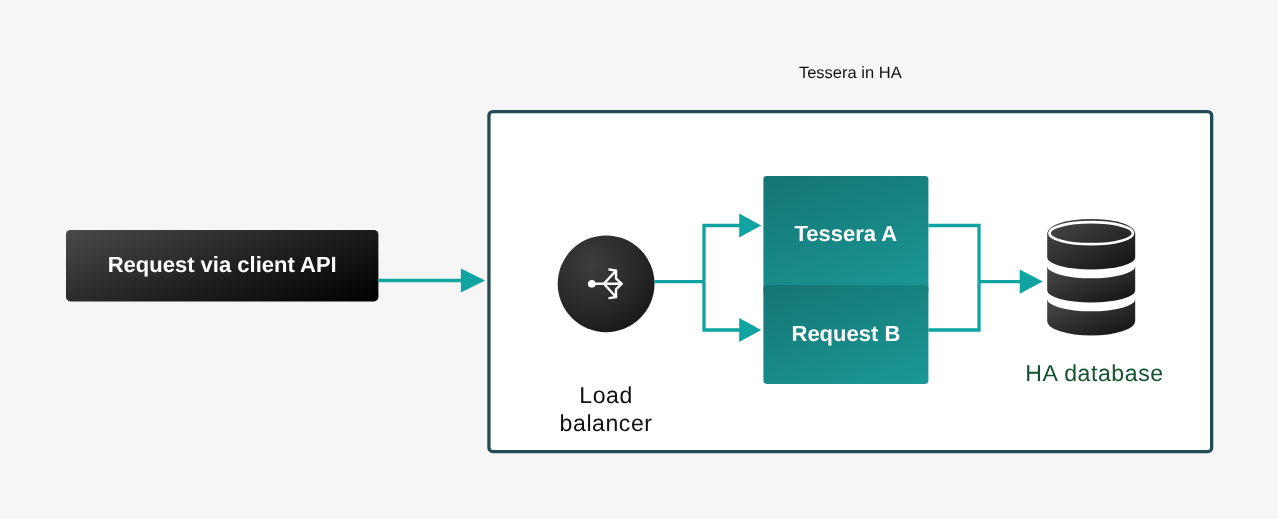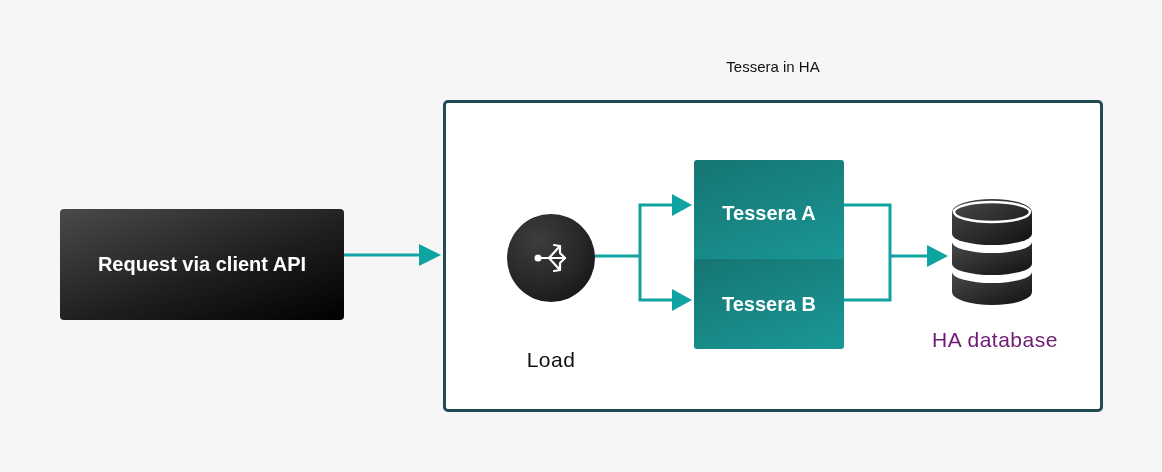"Request via client API" .request-box { height: 111px -> 65px }
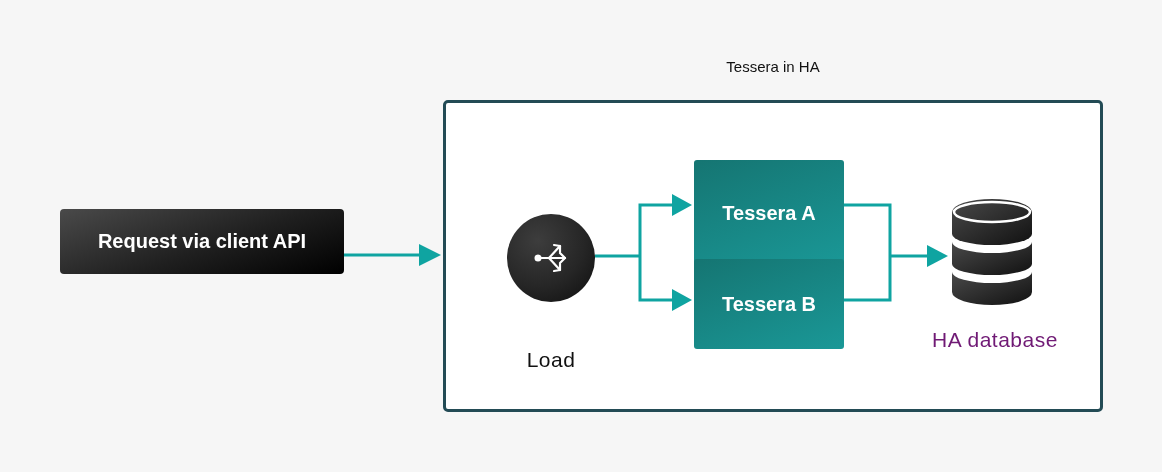"Tessera B" span { text: Tessera -> Request }
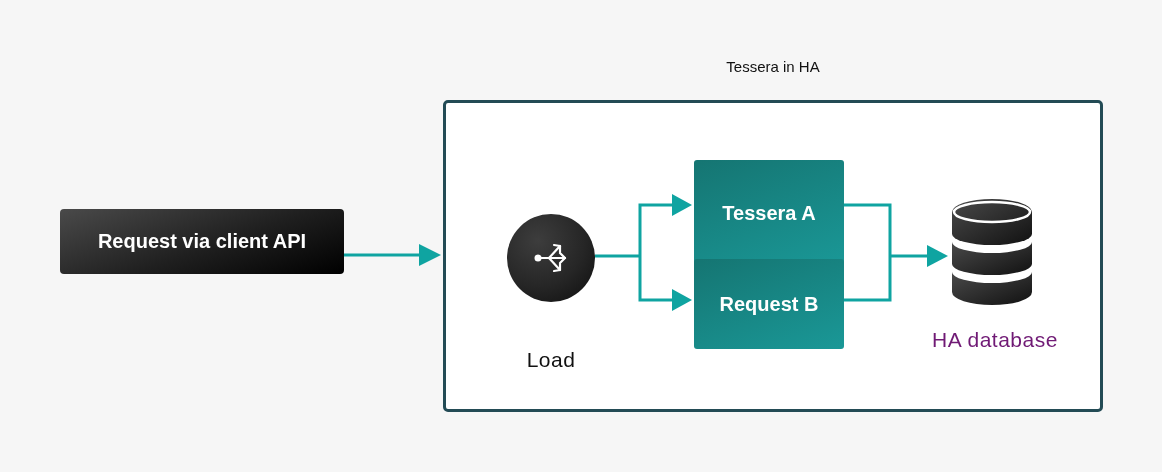"HA database" .db-label { color: #701a75 -> #14532d }
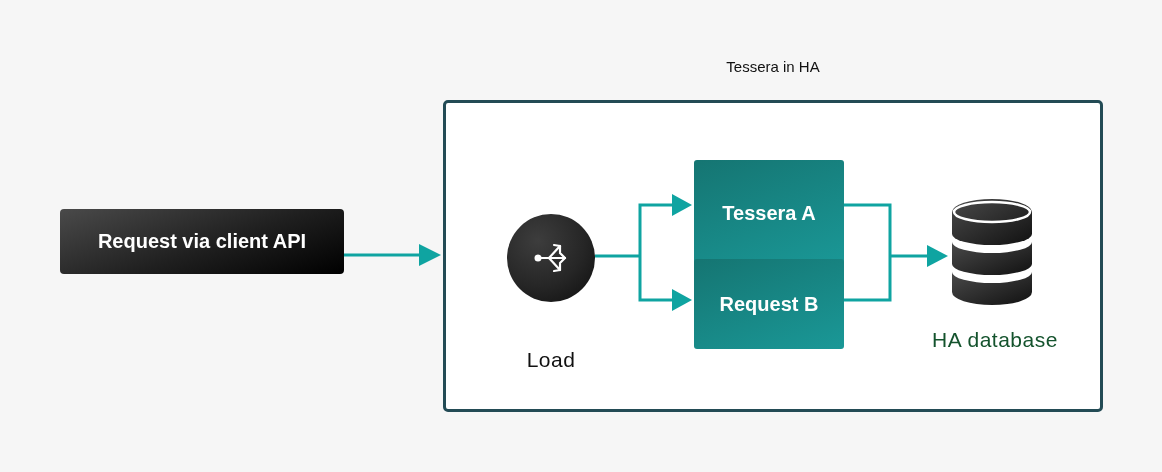"balancer" div { html: none -> <div>balancer</div> }
